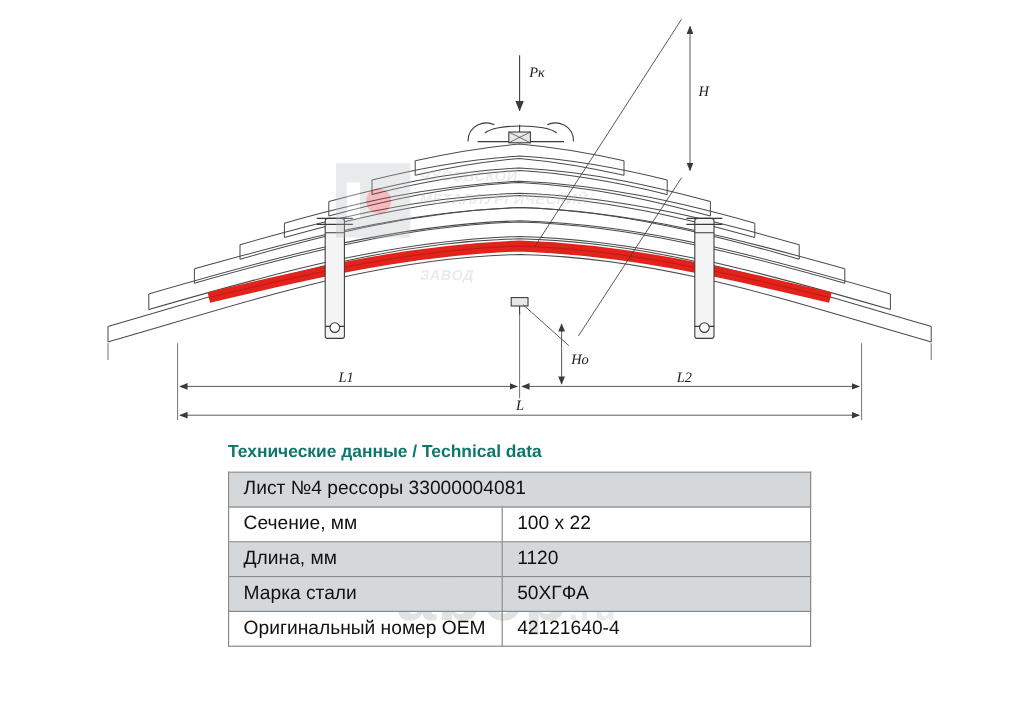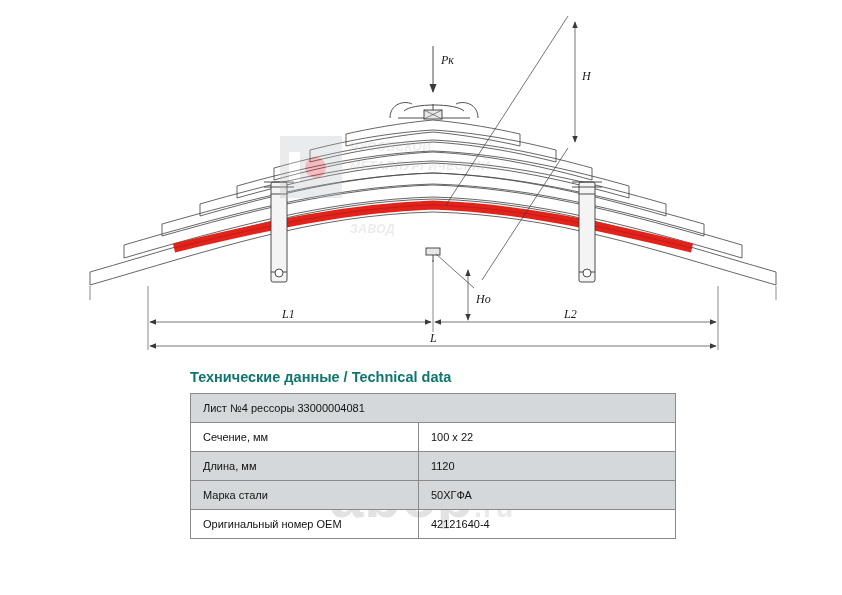"Лист №4 рессоры 33000004081" table.specs { font-size: 11px -> 16px }
